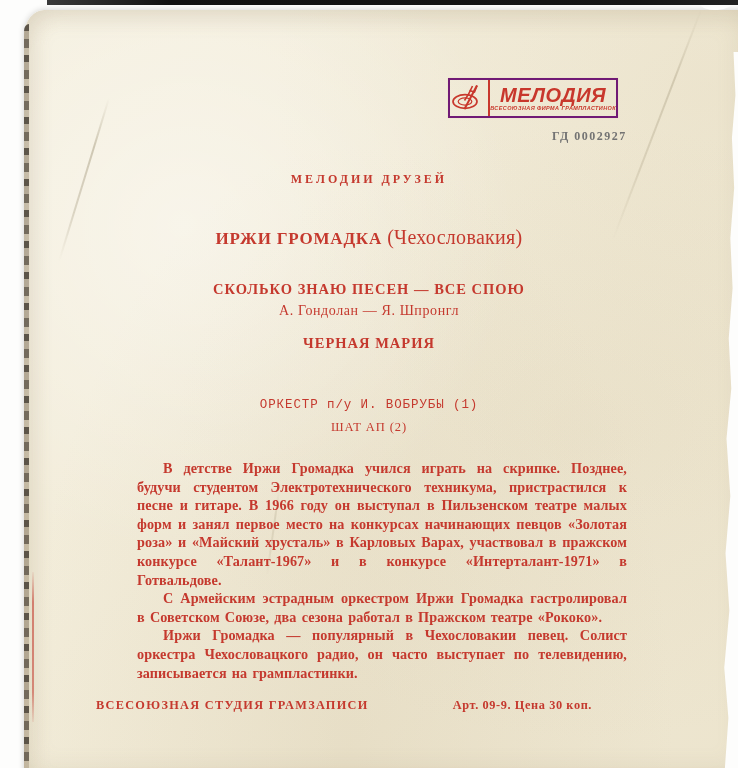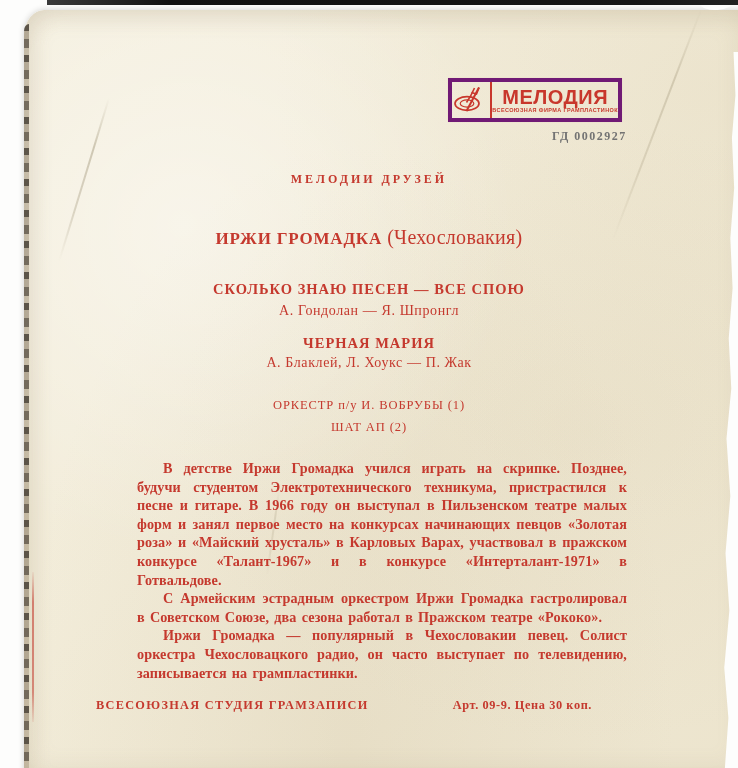"МЕЛОДИЯ" .logo-box { border: 4px solid #701a75 -> 2px solid #701a75; font-style: none -> italic }
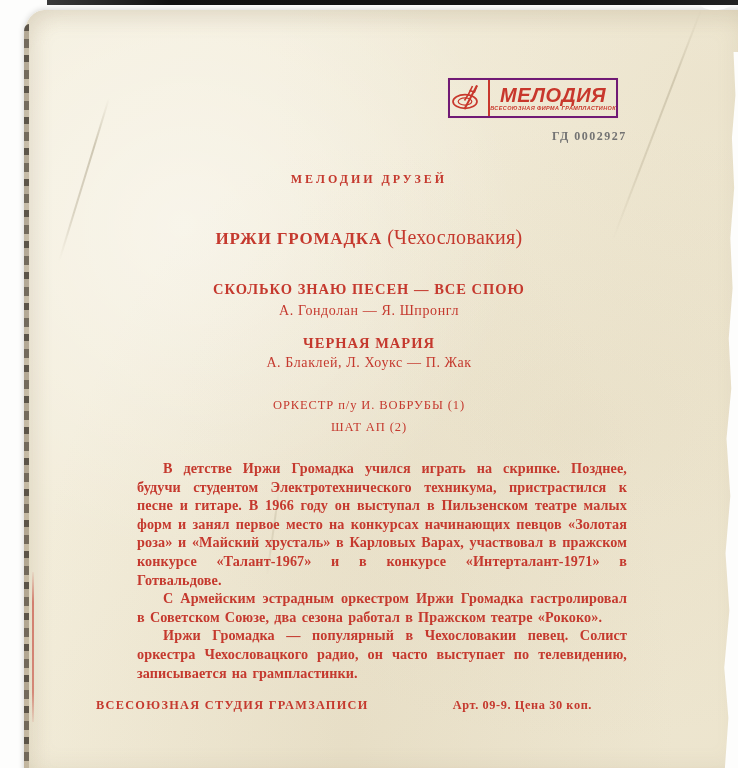"А. Блаклей, Л. Хоукс —" div.ctr { html: <div>А. Блаклей, Л. Хоукс — П. Жак</div> -> none }
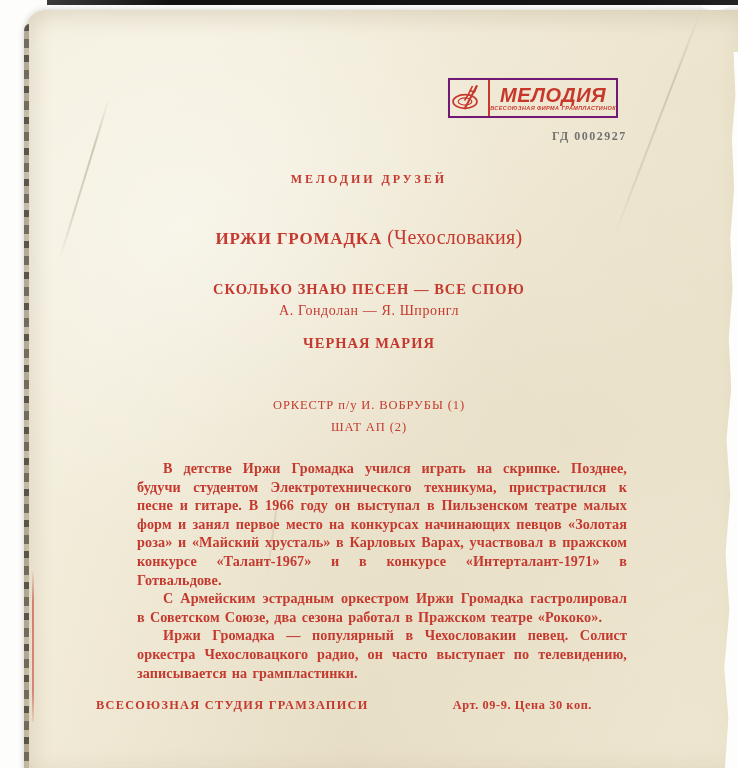"ОРКЕСТР п/у И. ВОБРУБЫ (1)" .performer-1 { font-family: none -> Liberation Mono, monospace }
